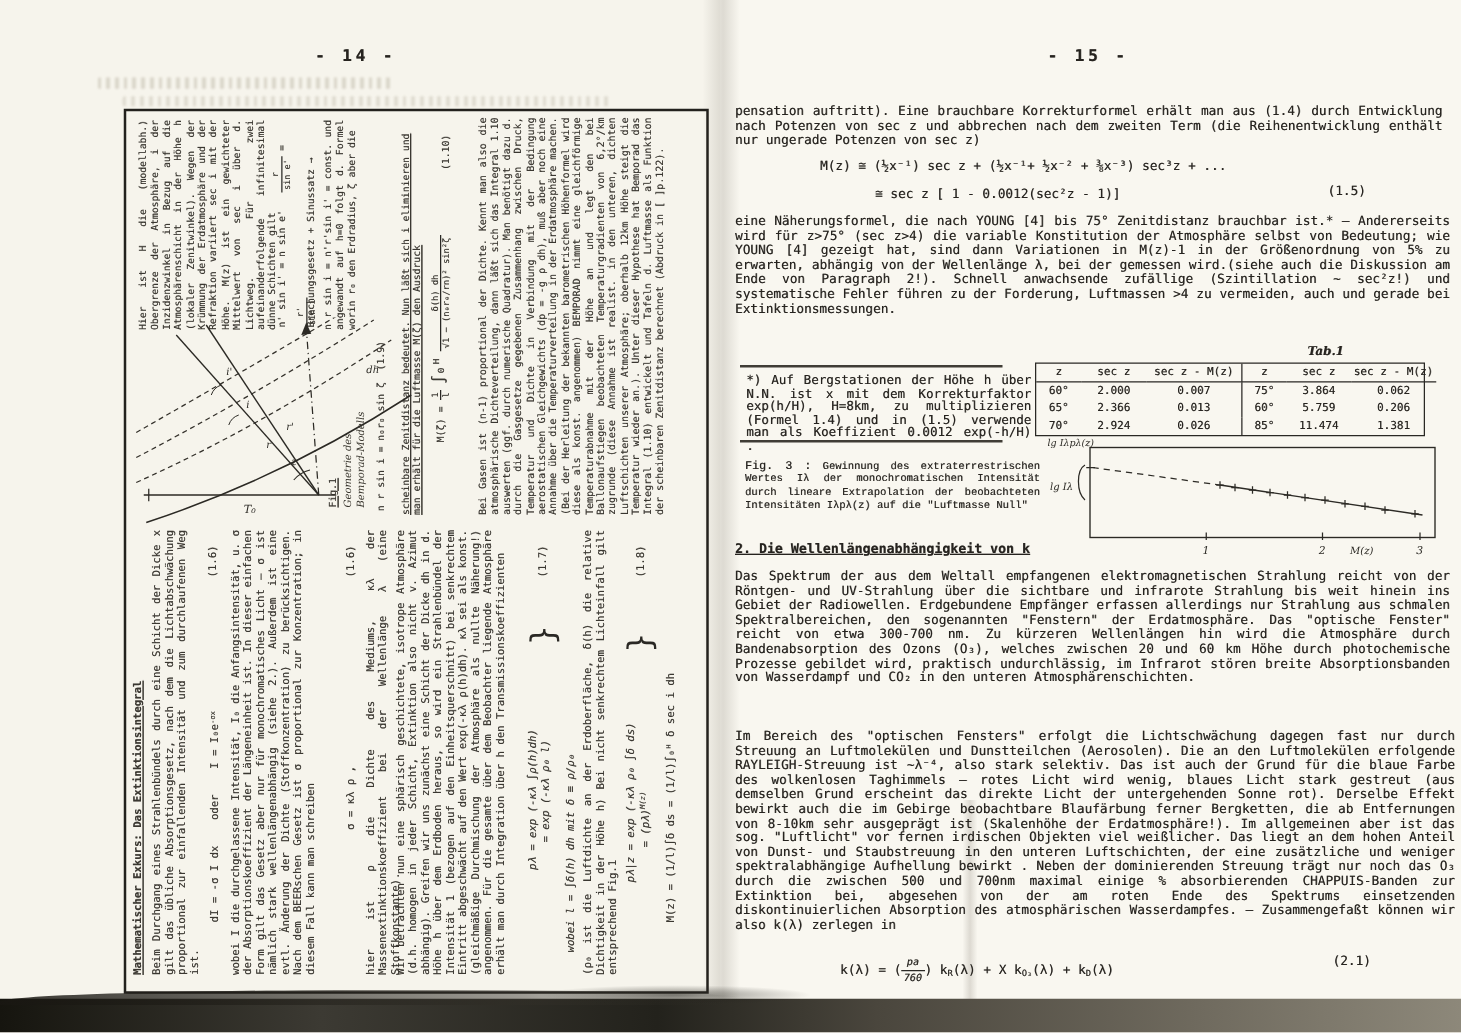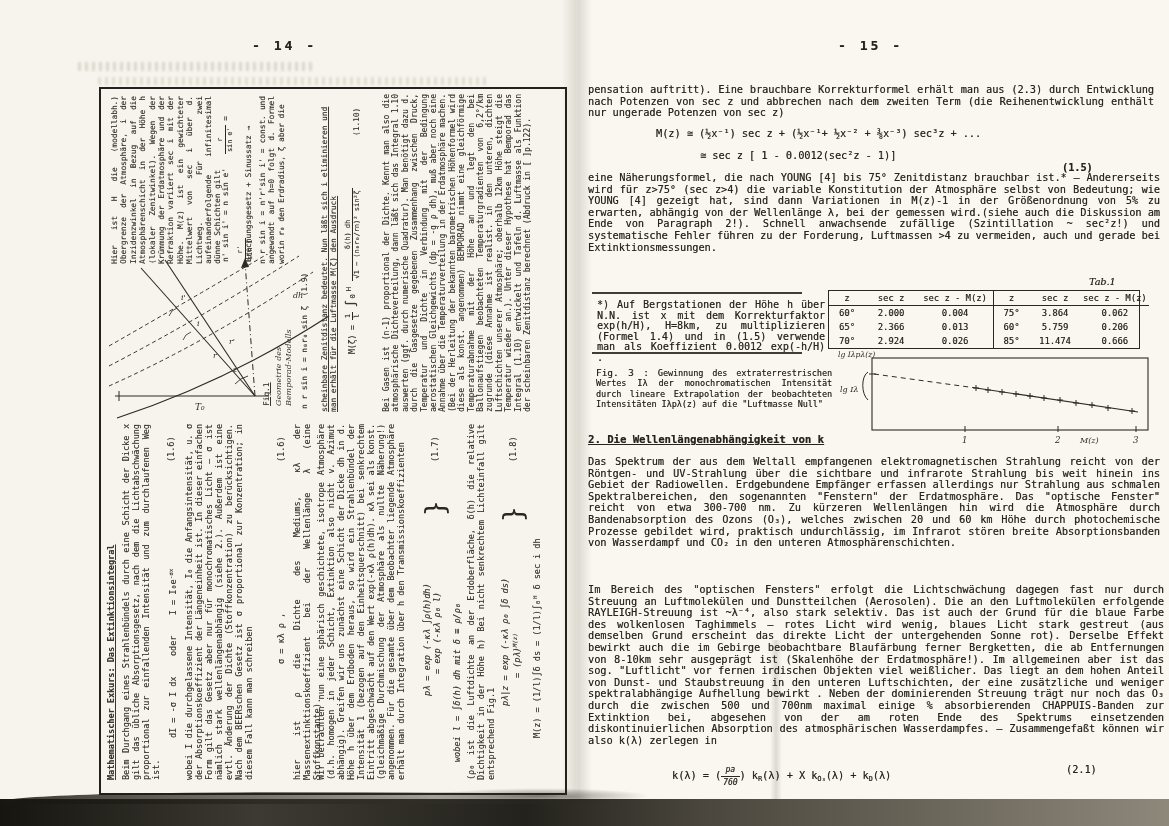"pensation auftritt). Eine brauchbare" div.abs { text: 2.3 -> 1.4 }
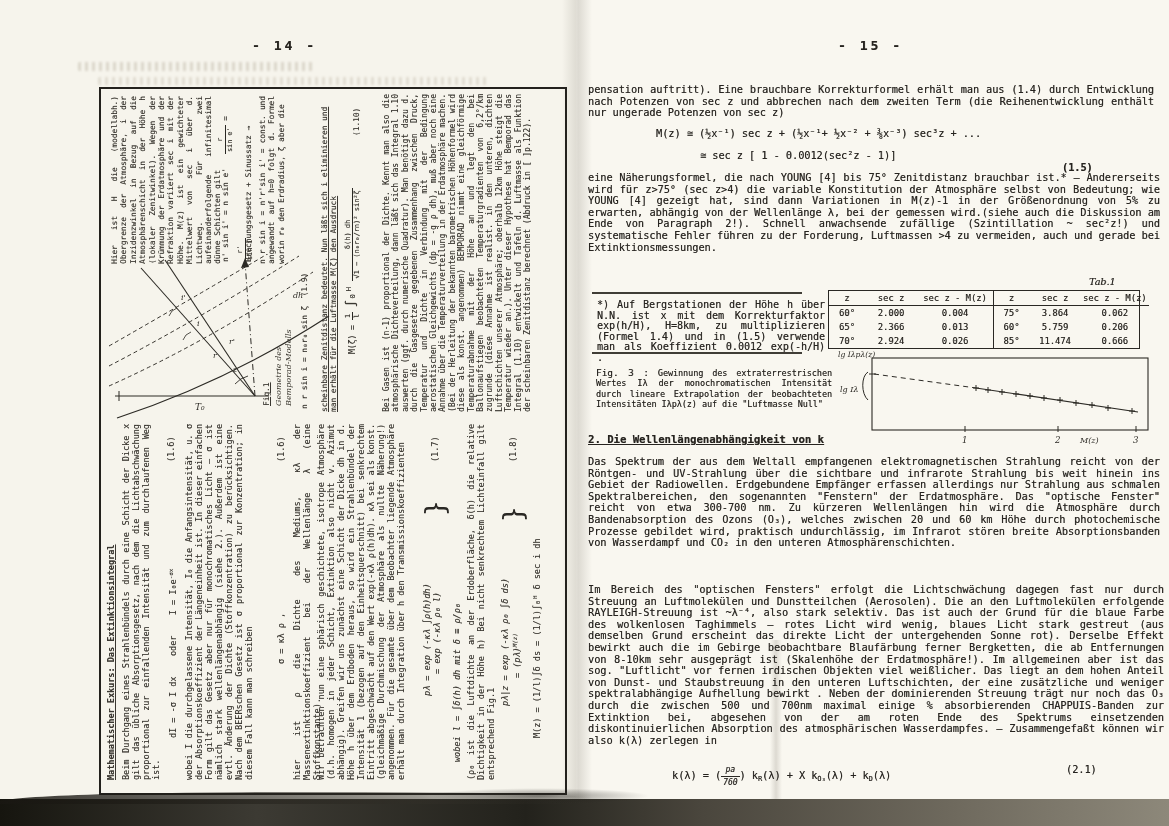"(1.5)" div.abs { font-weight: bold -> none; top: 162px -> 148px }
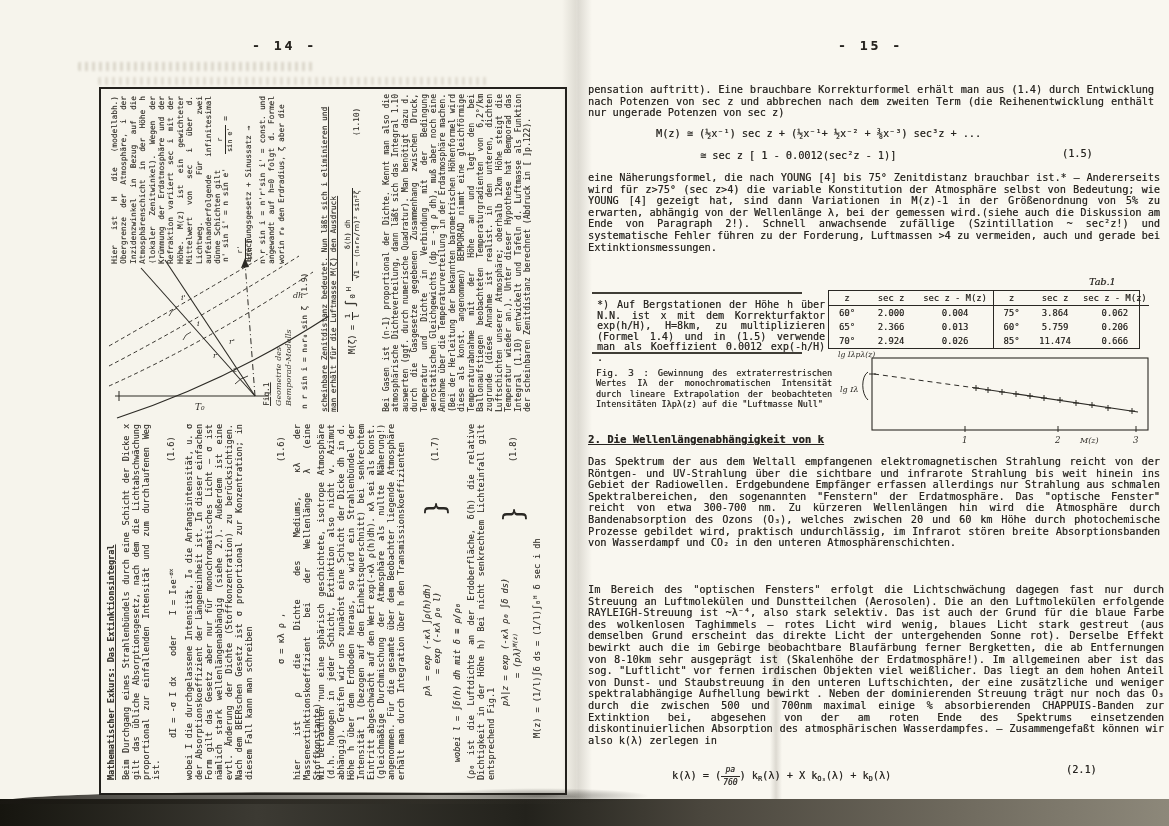"Tab.1" div.abs { font-weight: normal -> bold; margin-left: 43px -> none }
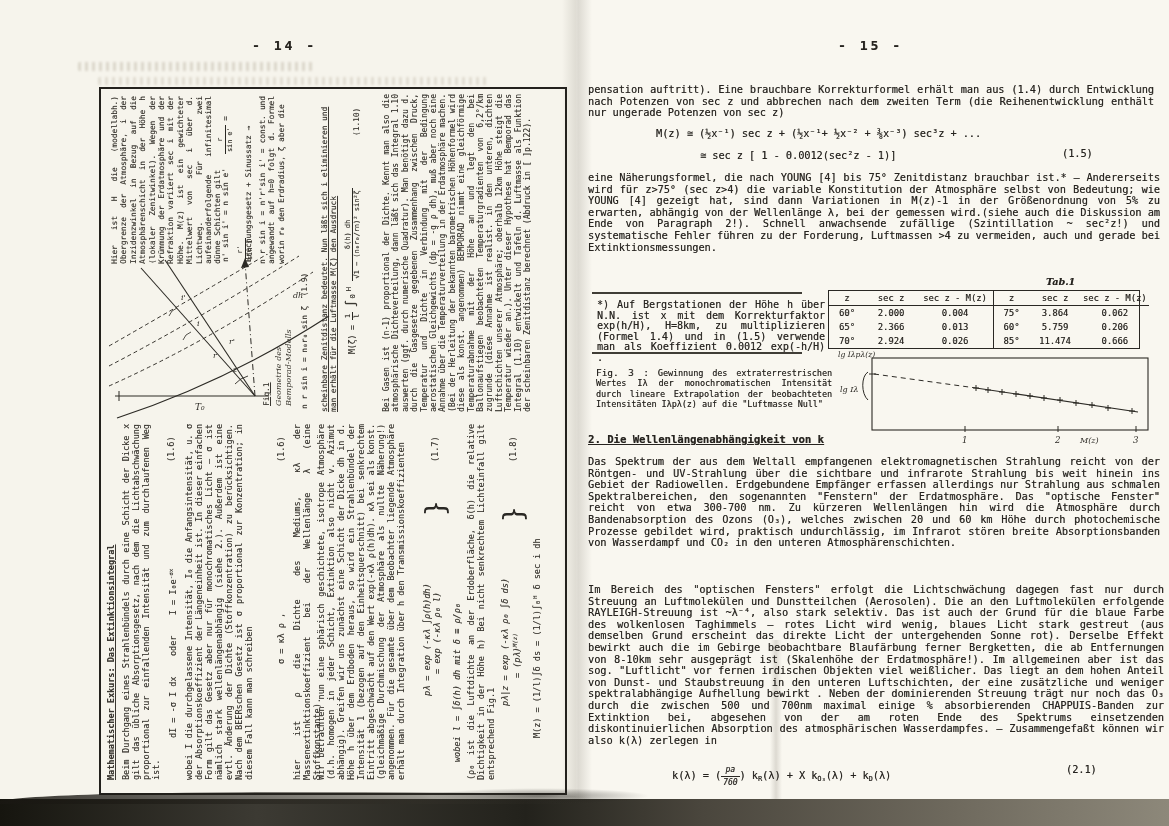"0.004" span { text: 0.004 -> 0.007 }
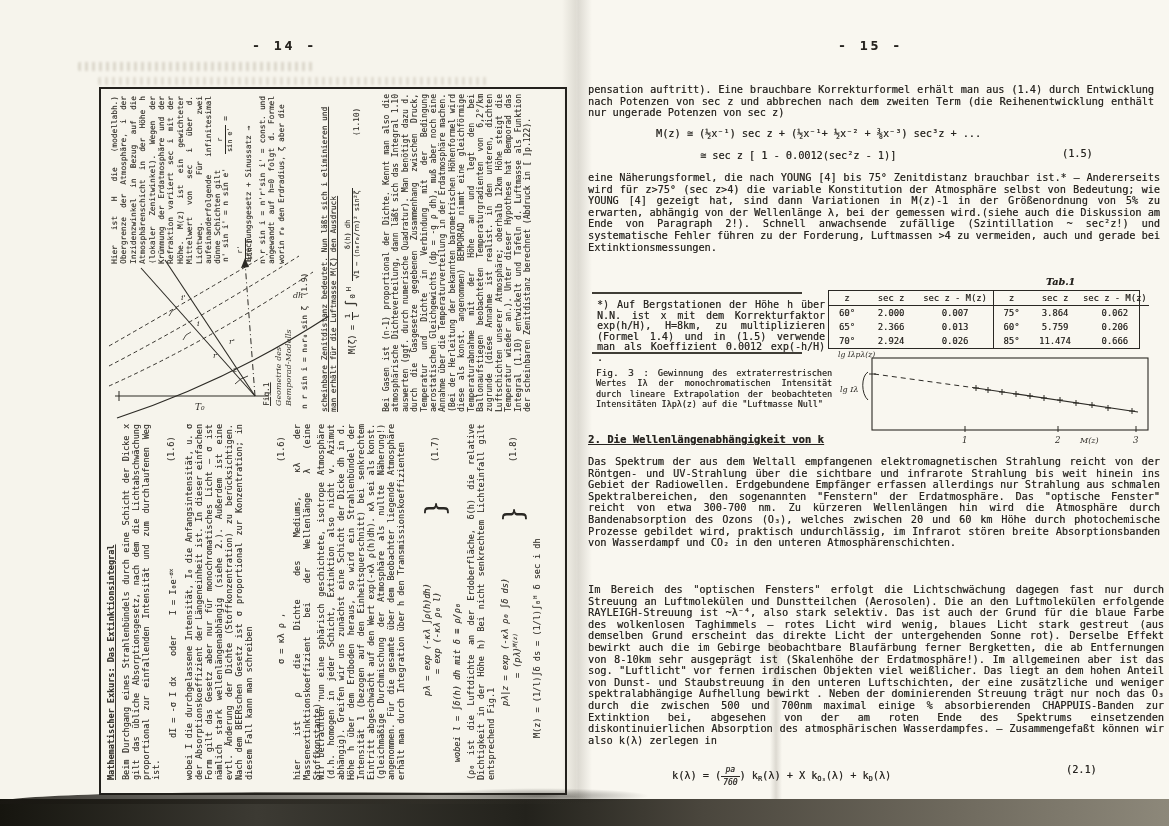"0.666" span { text: 0.666 -> 1.381 }
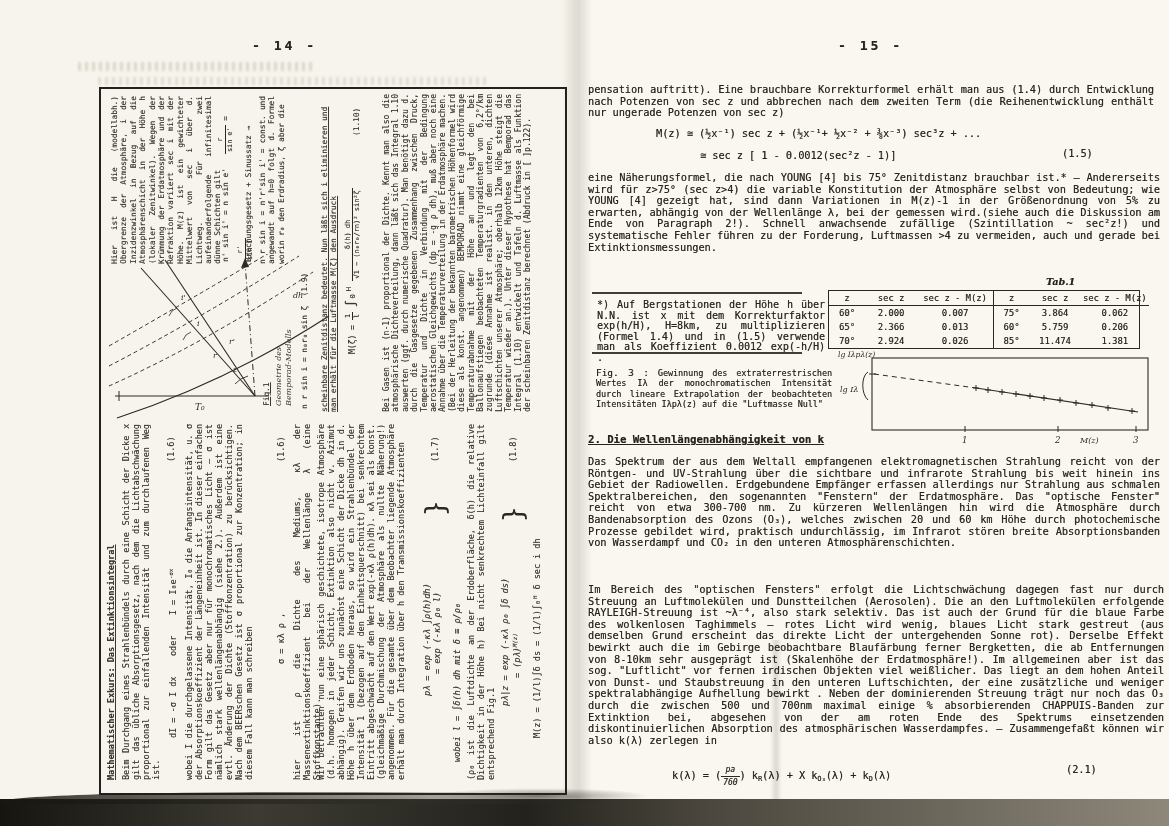"Fig. 3 : Gewinnung des" div.abs { font-family: none -> Liberation Mono, monospace }
